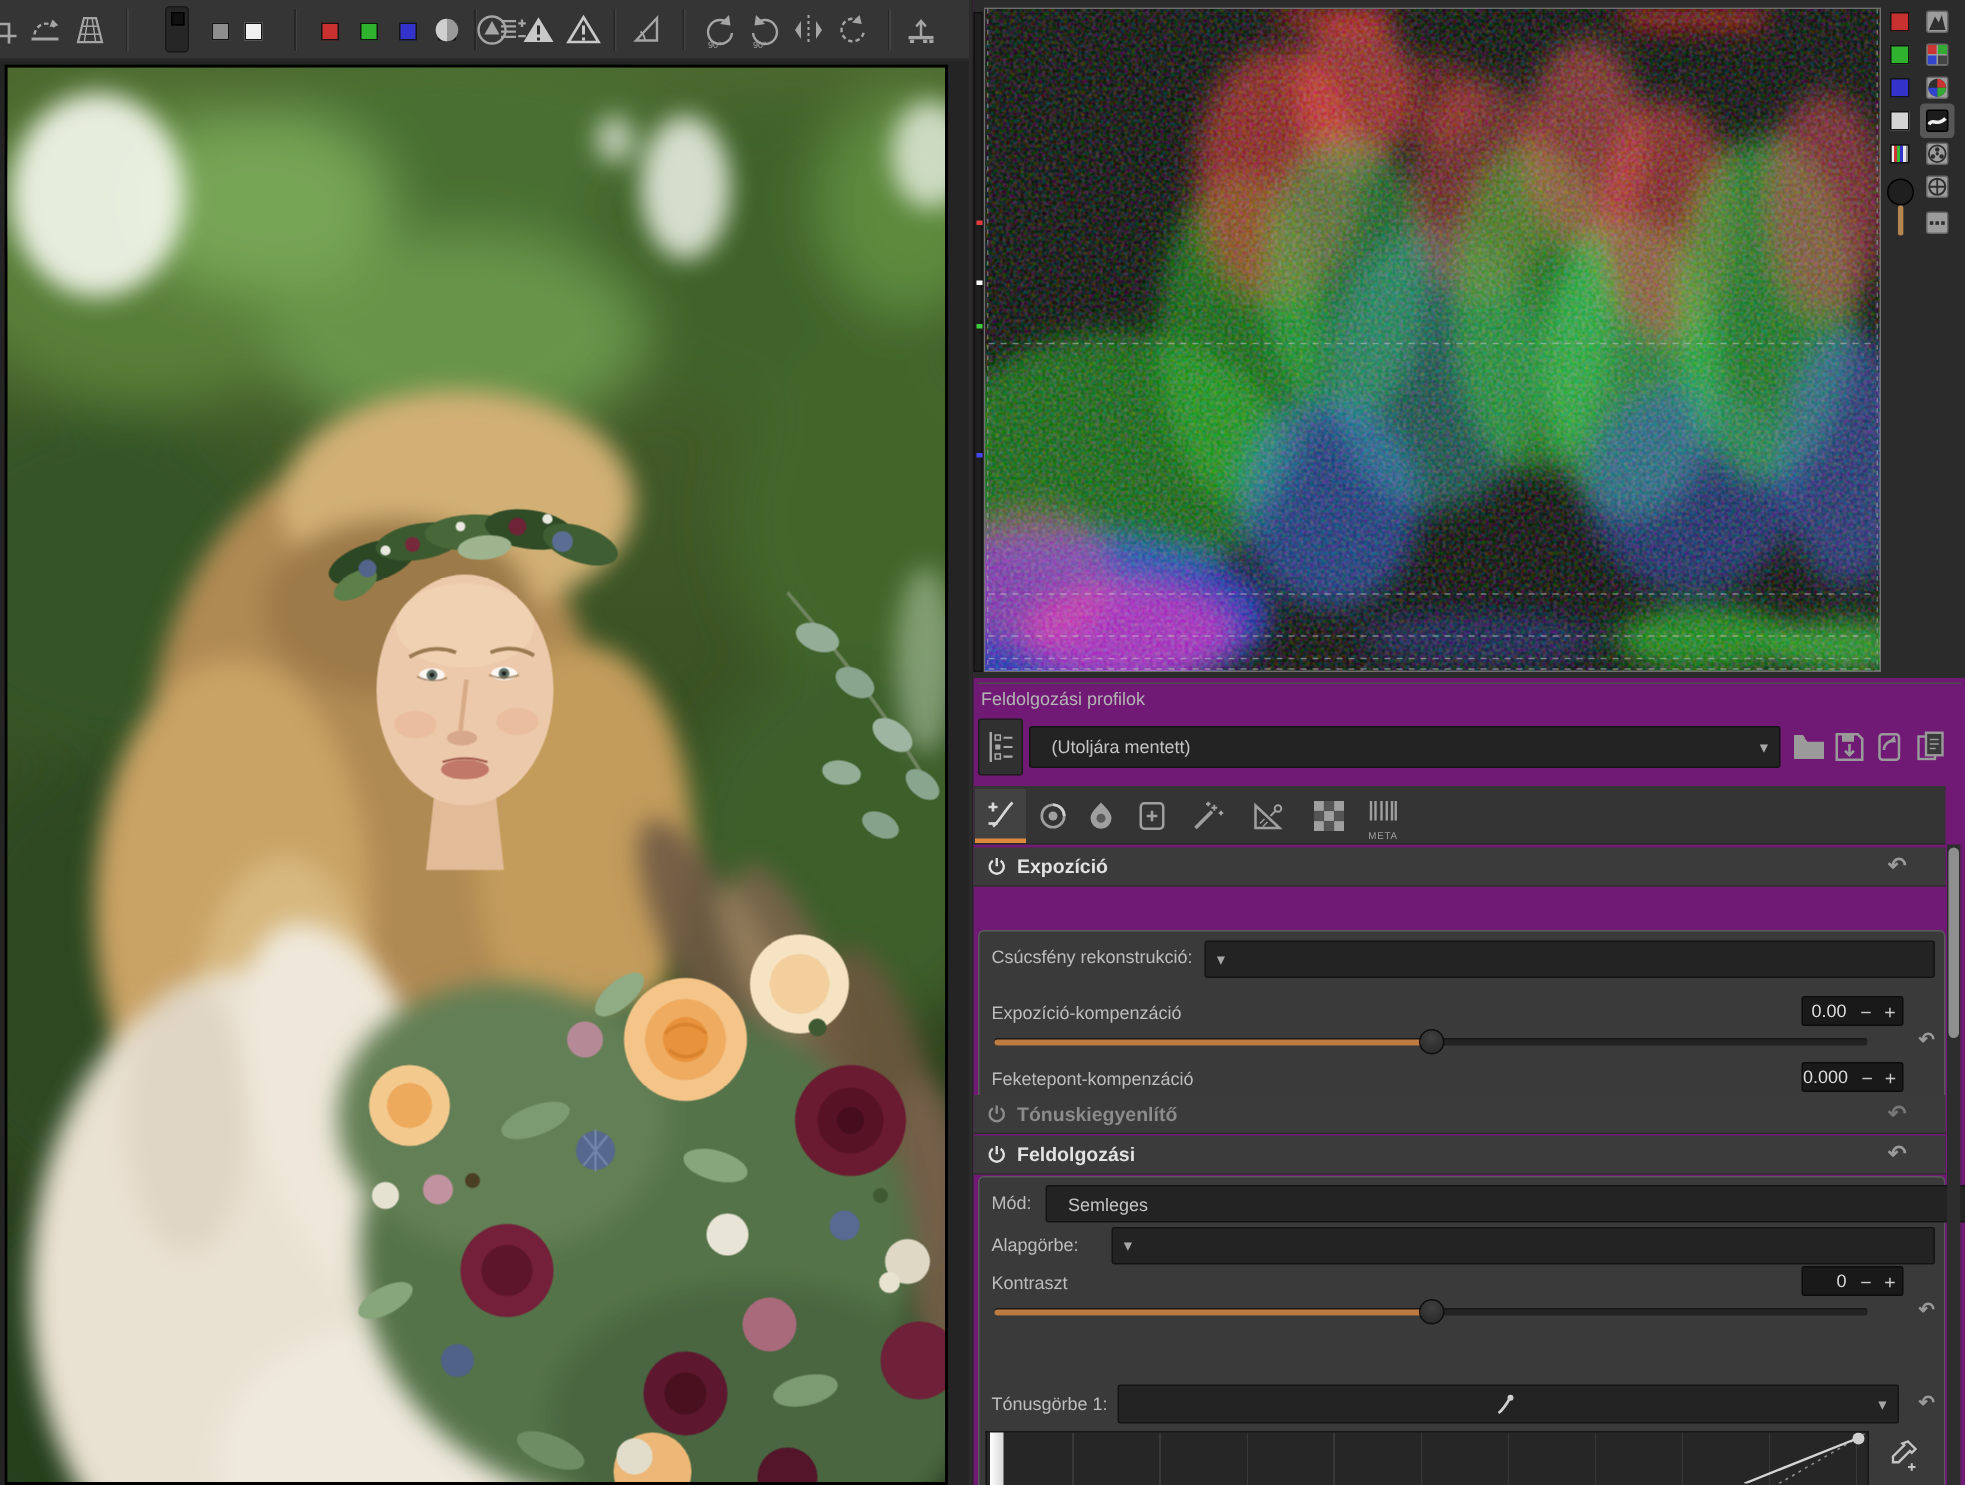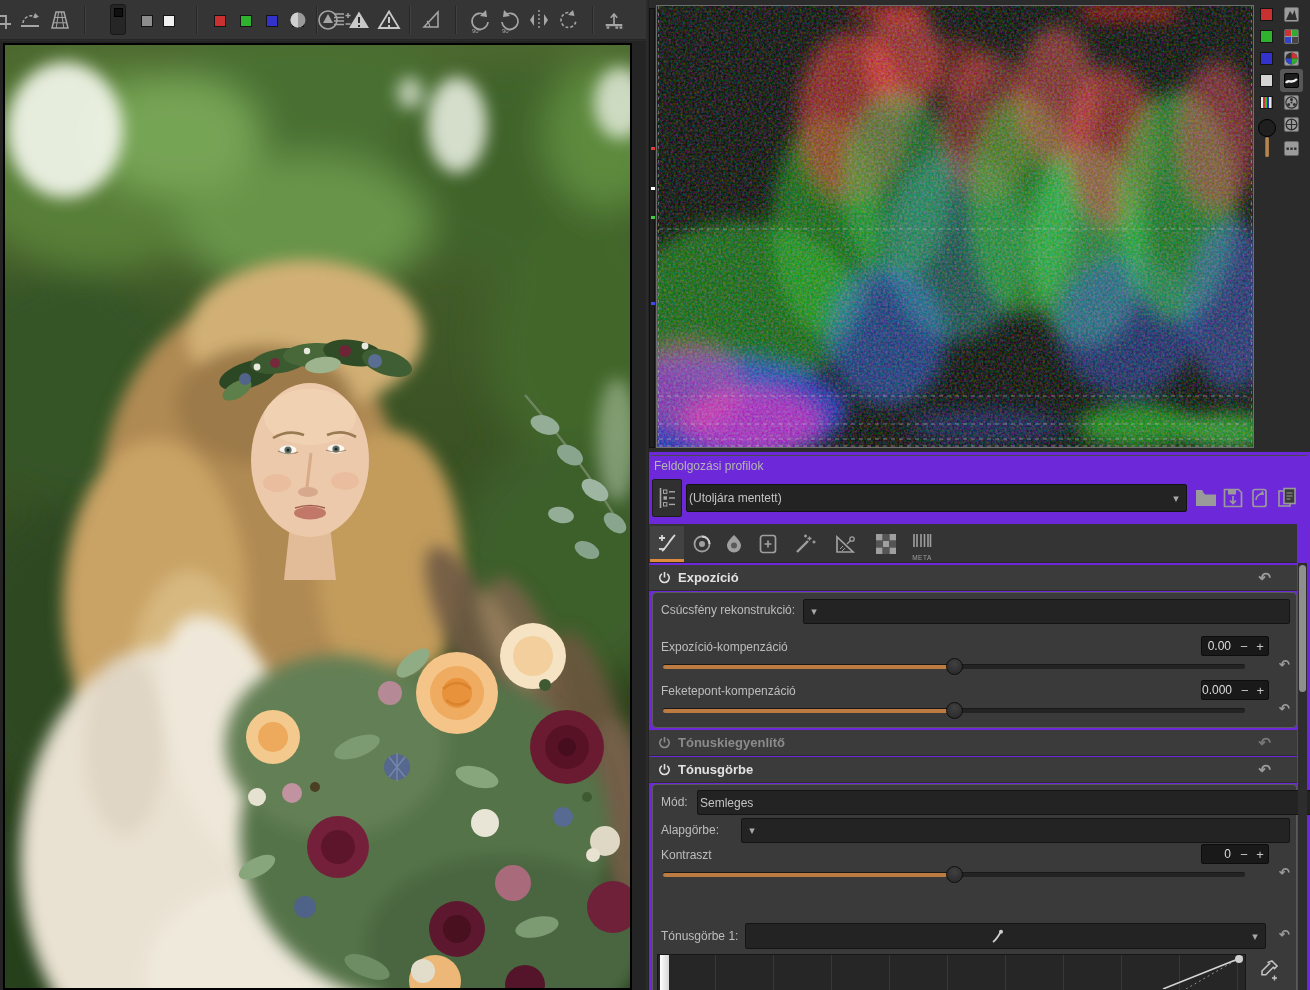"Feldolgozási profilok" .rpanel { background: #6d28d9 -> #701a75 }
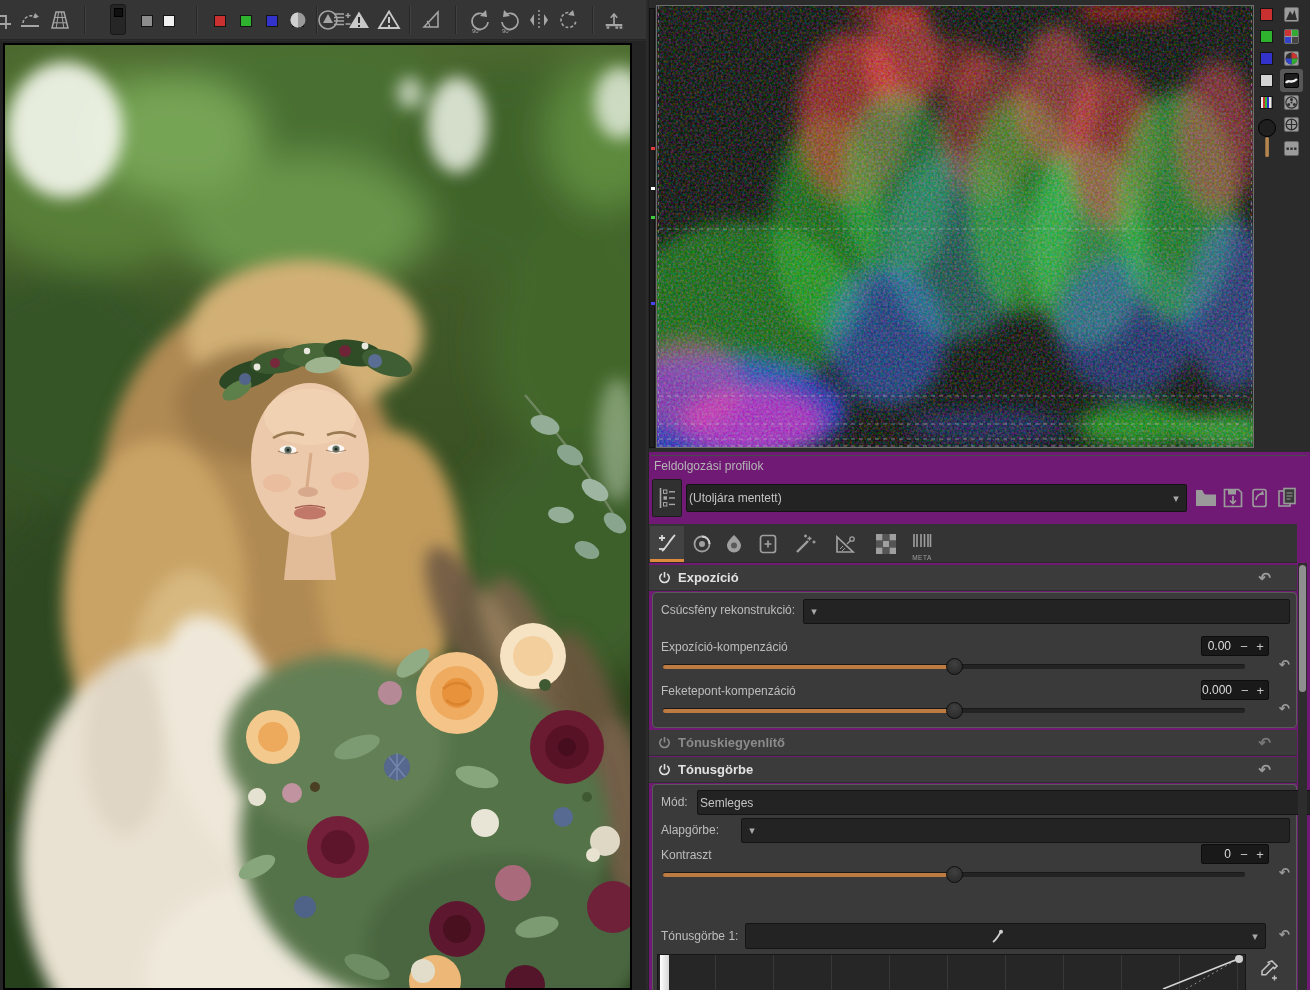"(Utoljára mentett)" .combo .cval { padding-left: 2px -> 14px }
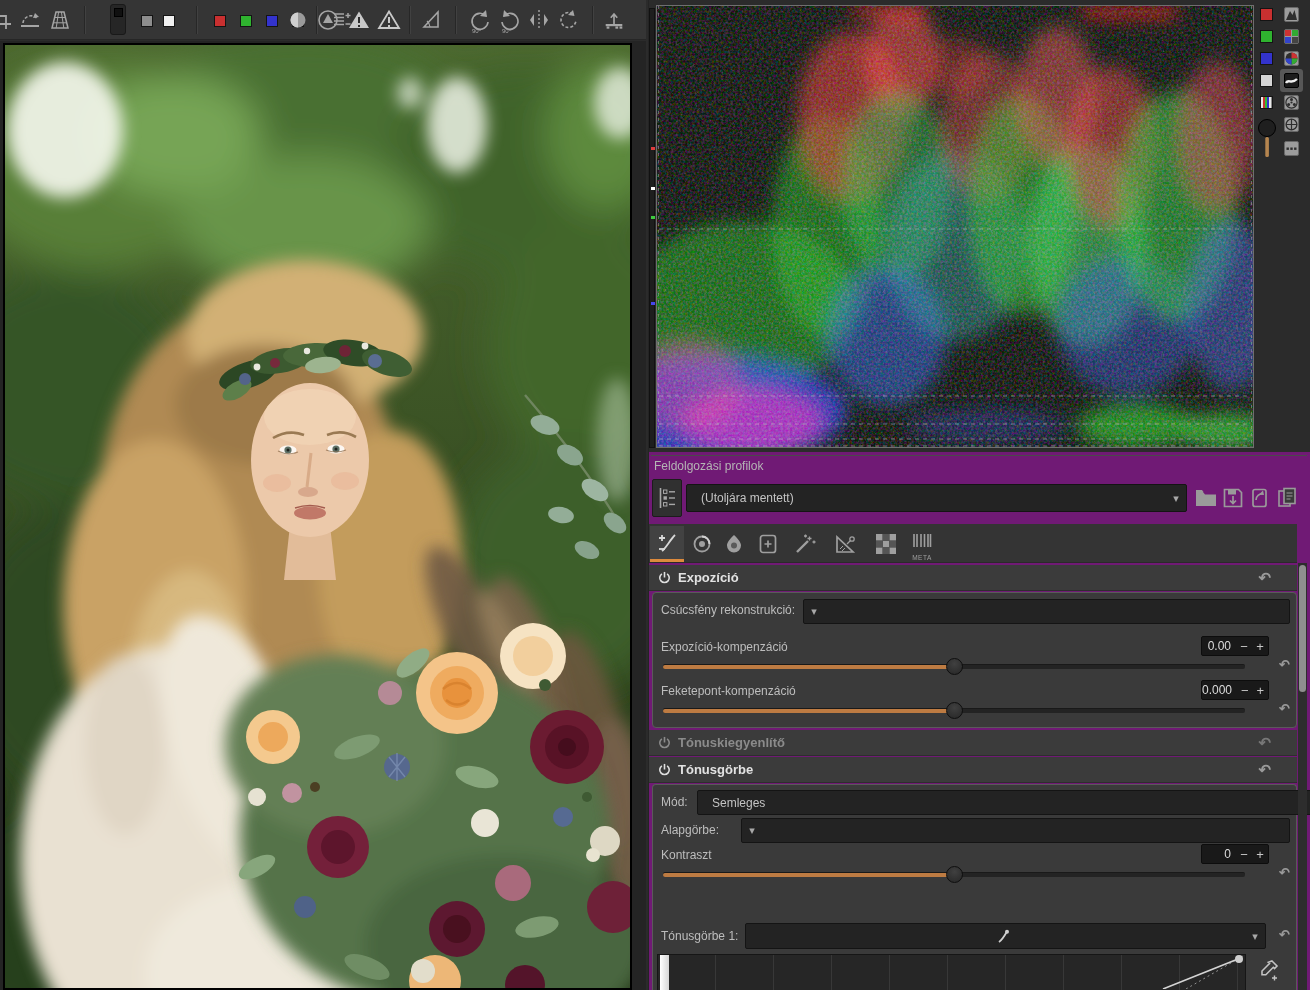"Csúcsfény rekonstrukció:" div.secbox { top: 592px -> 620px }
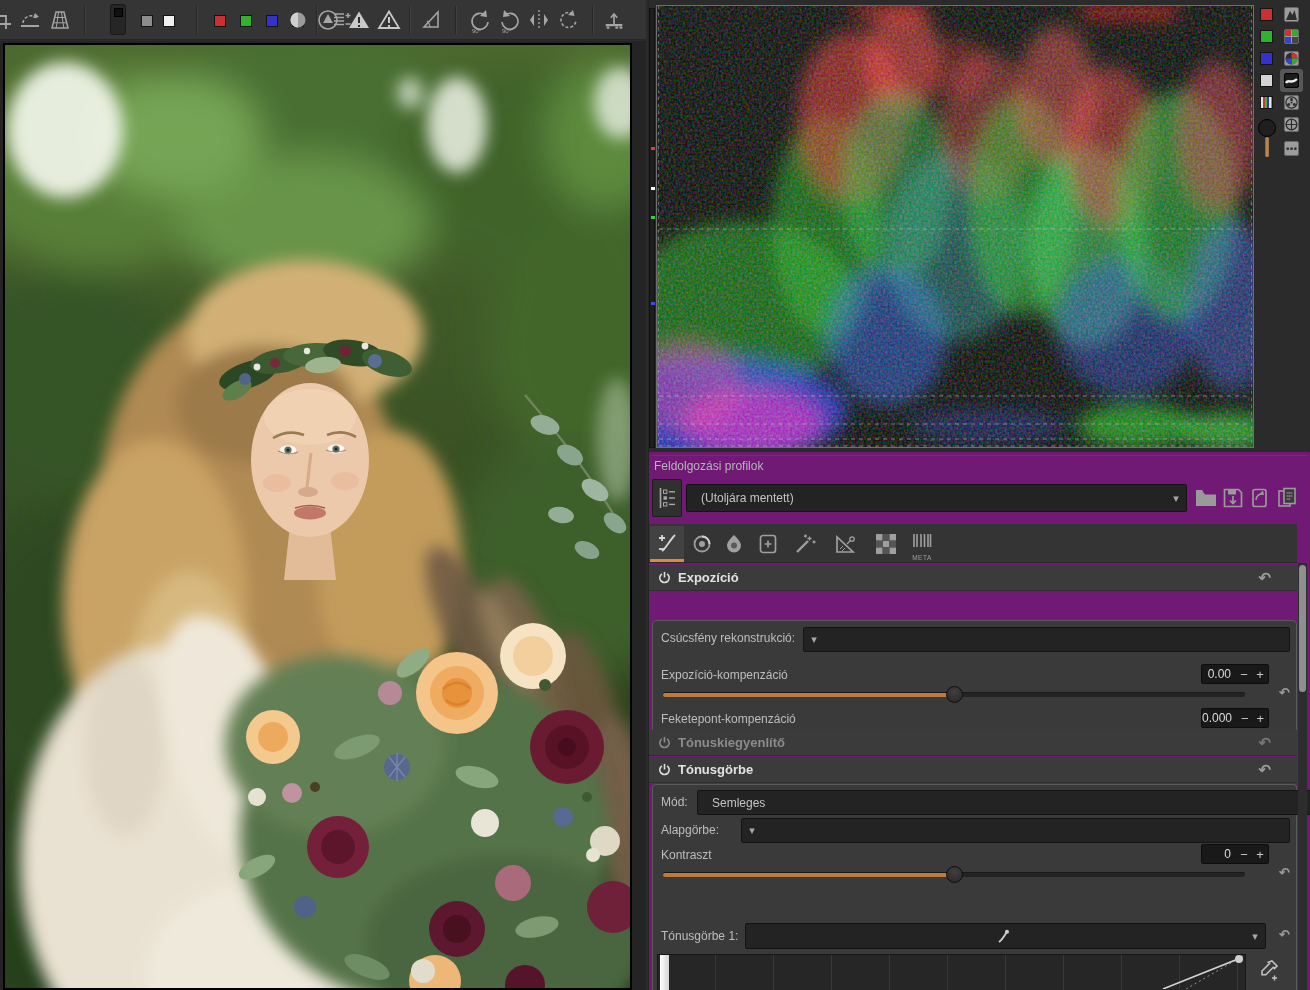"Tónusgörbe" span.ttl { text: Tónusgörbe -> Feldolgozási }
